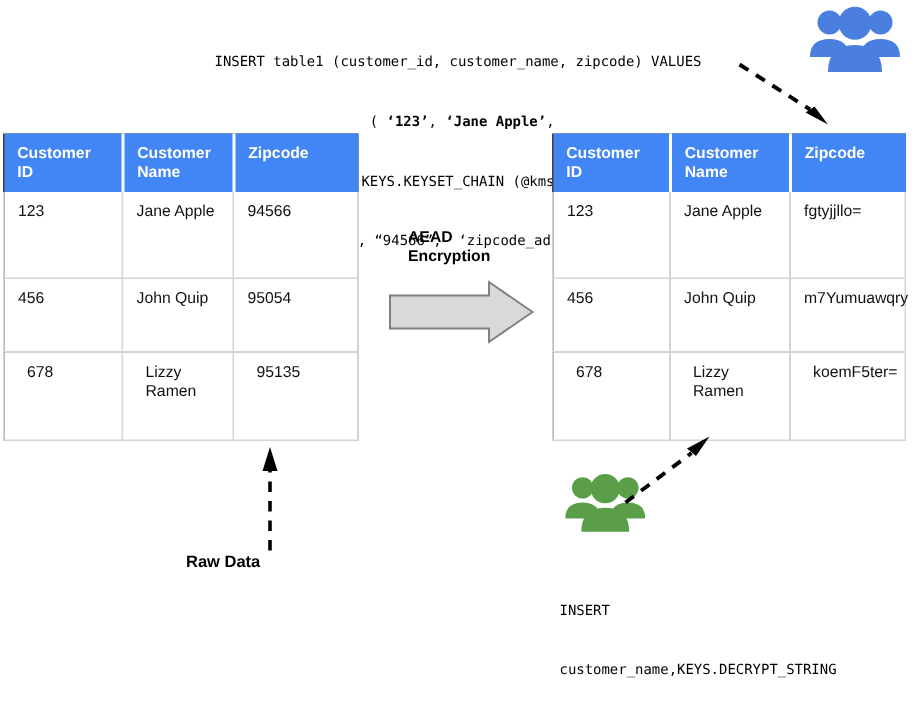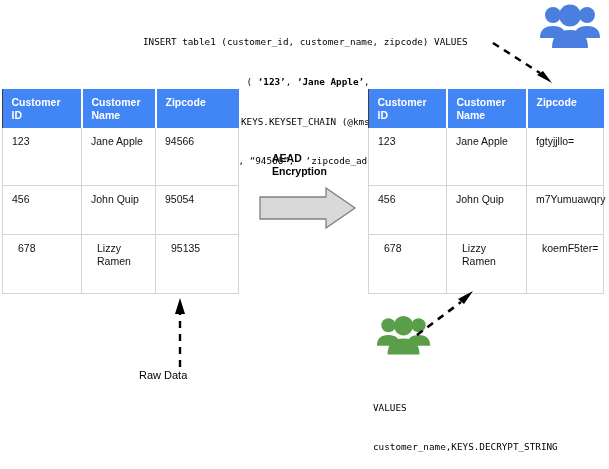"Raw Data" #raw-data-label { font-weight: normal -> bold; left: 139px -> 124px }
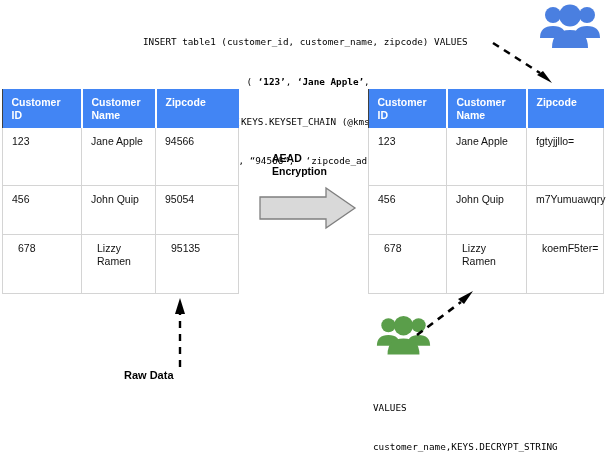"VALUES" span { text: VALUES -> INSERT }
